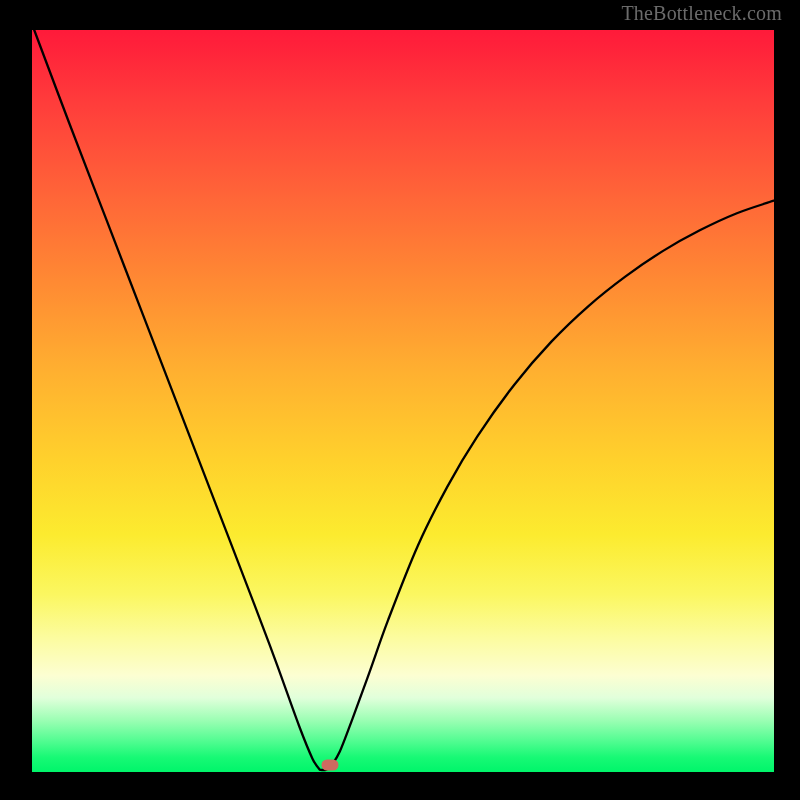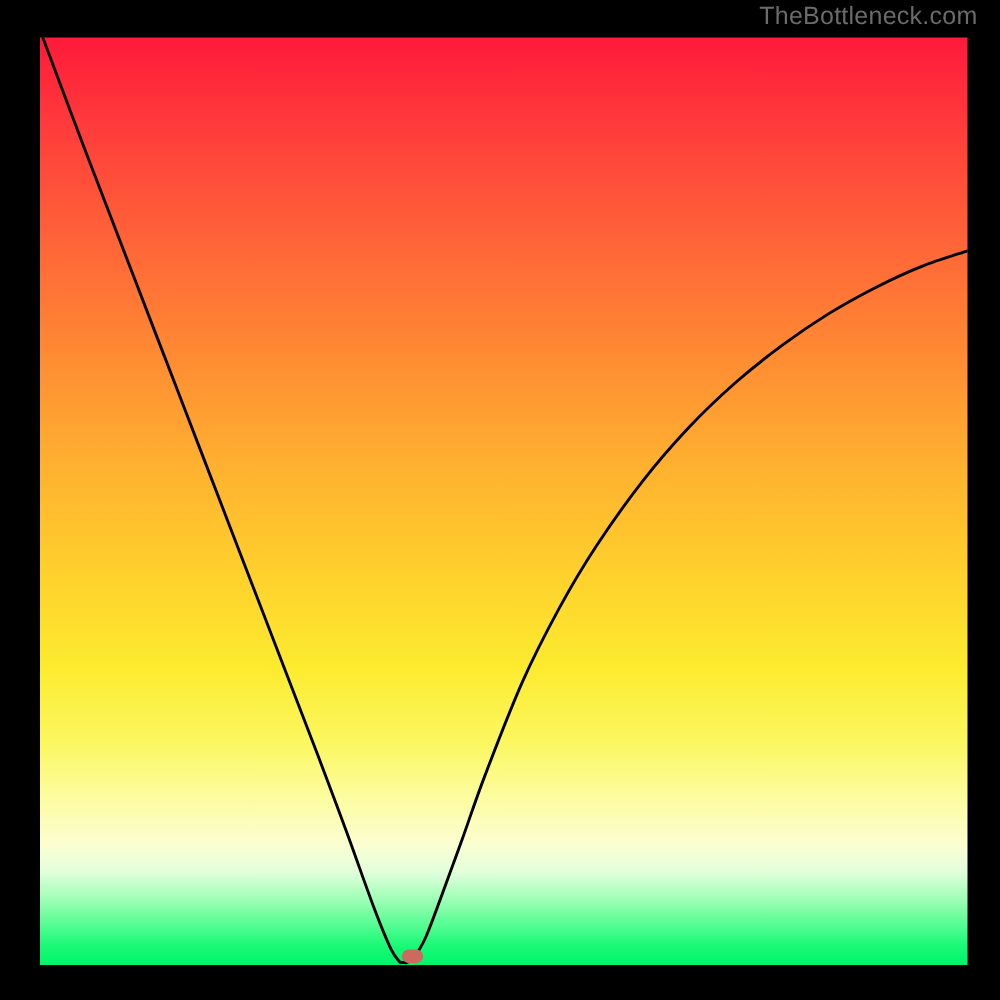"TheBottleneck.com" .frame { font-family: none -> Liberation Serif, serif }
